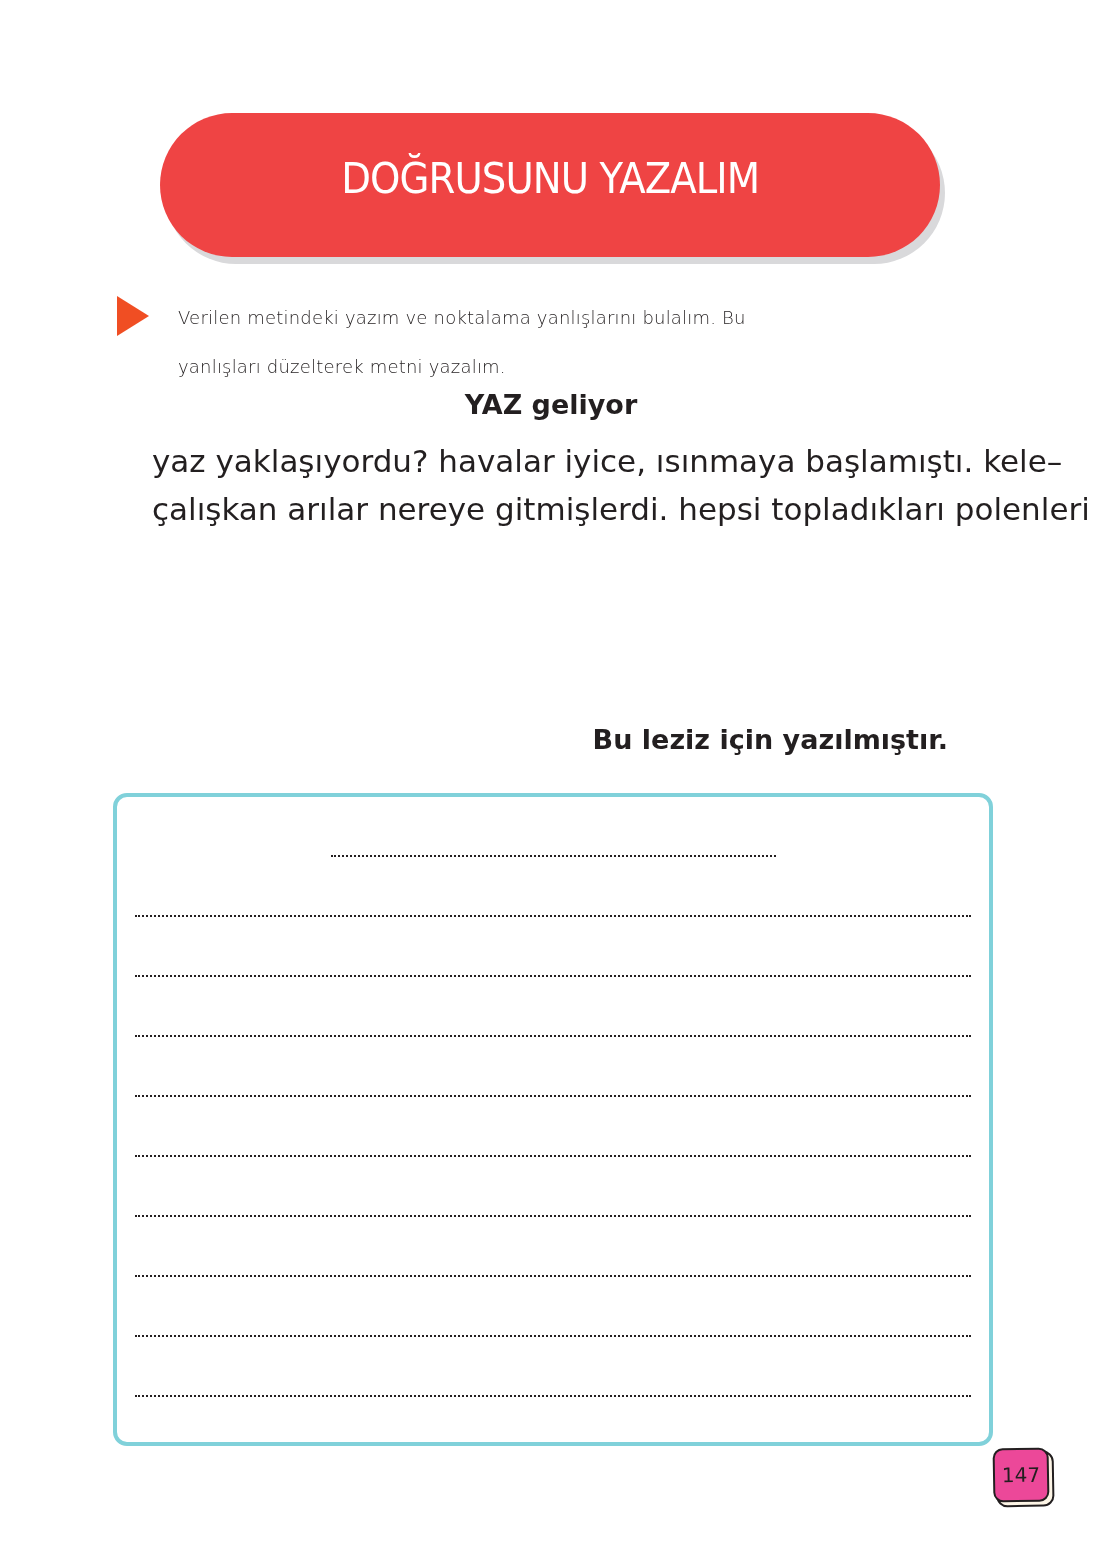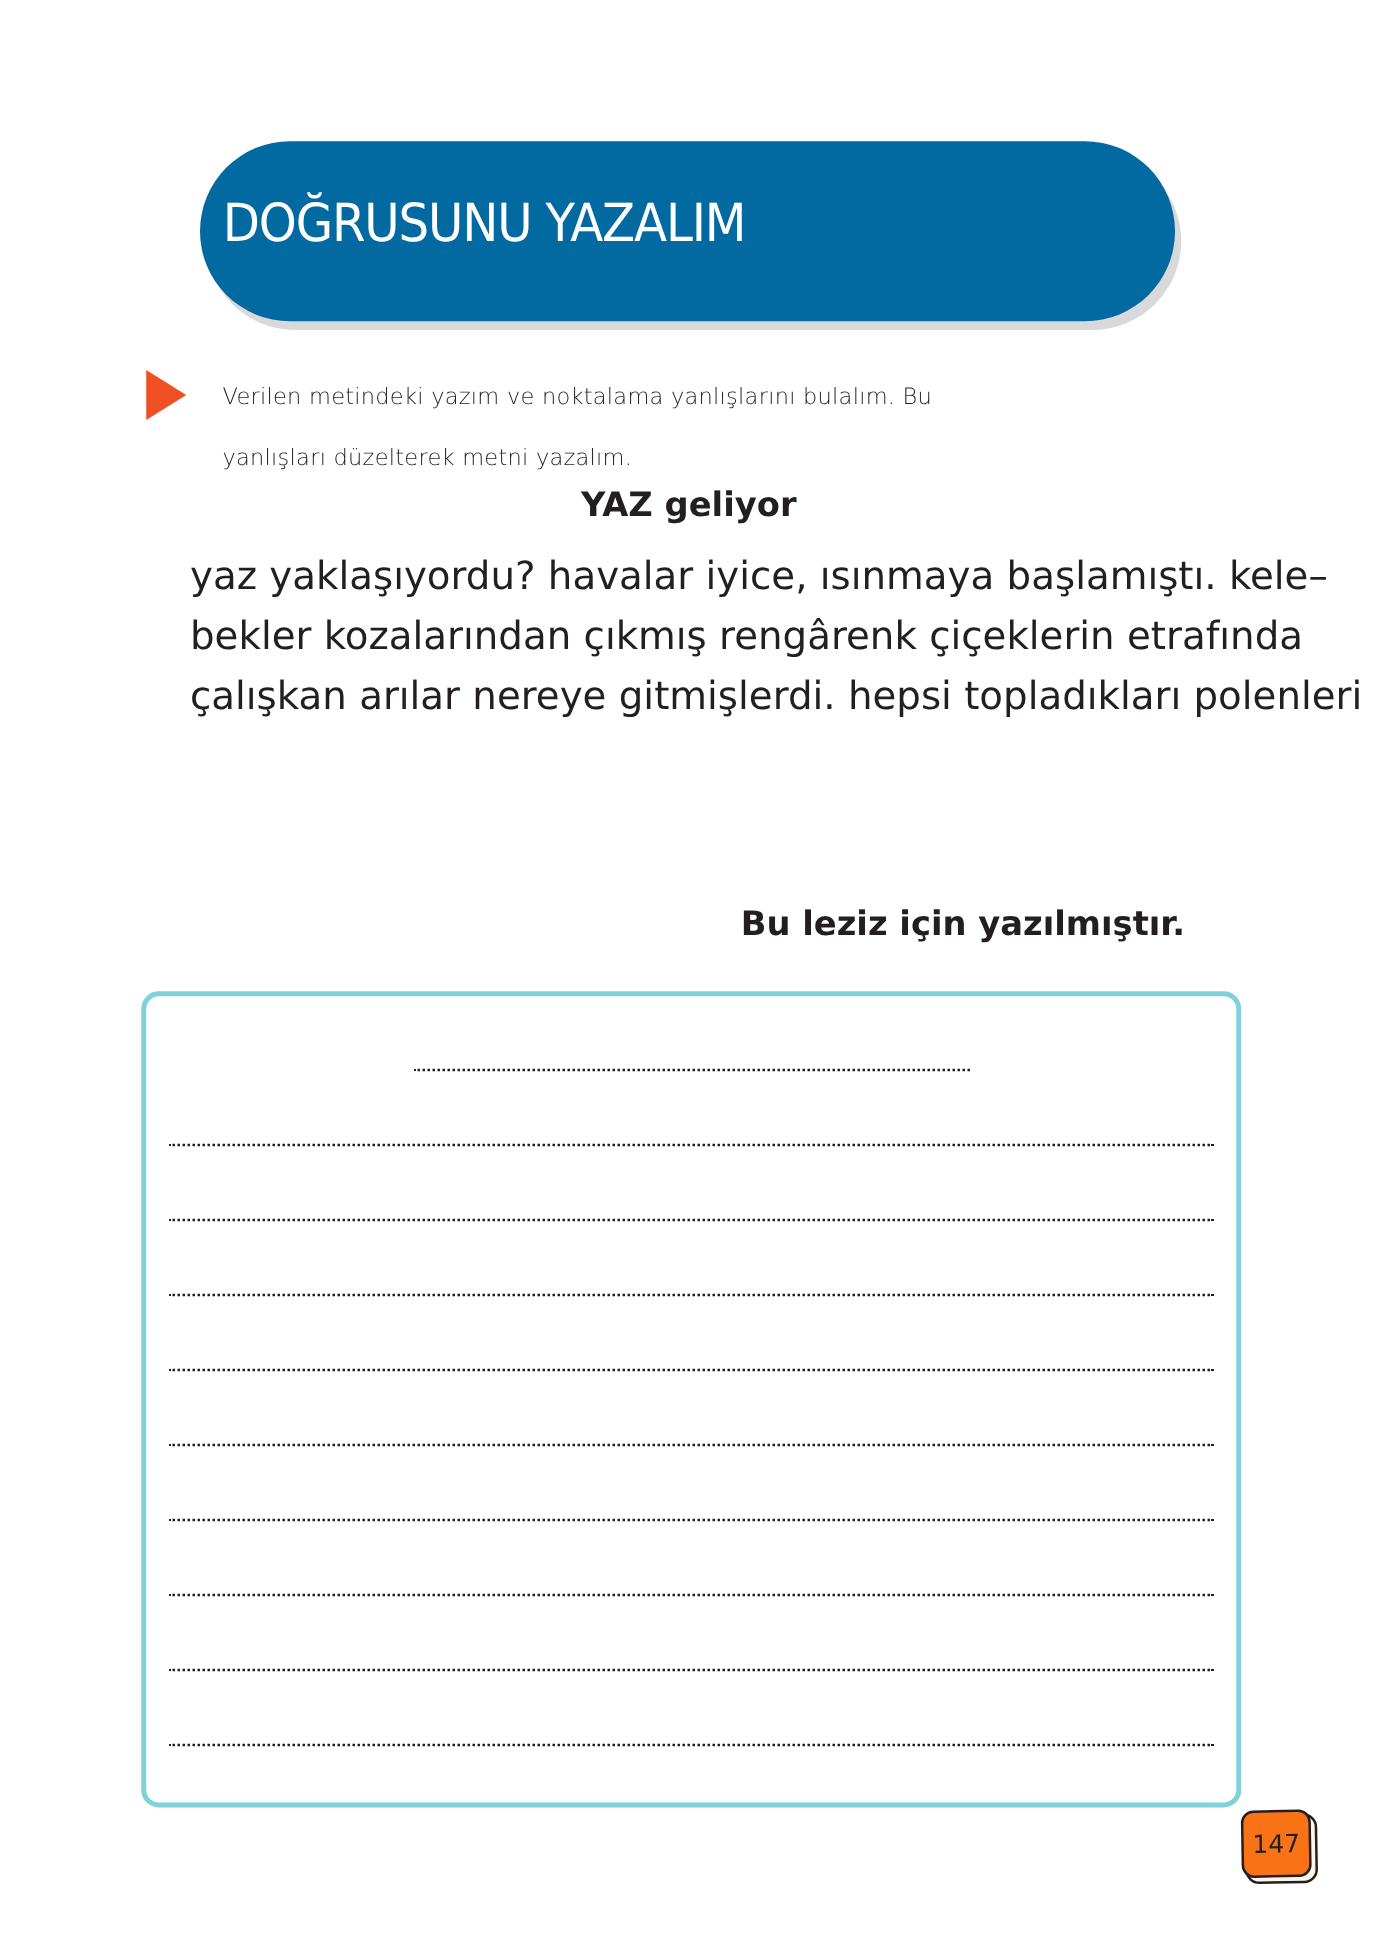"DOĞRUSUNU YAZALIM" .banner { background: #0369a1 -> #ef4444; justify-content: flex-start -> center }
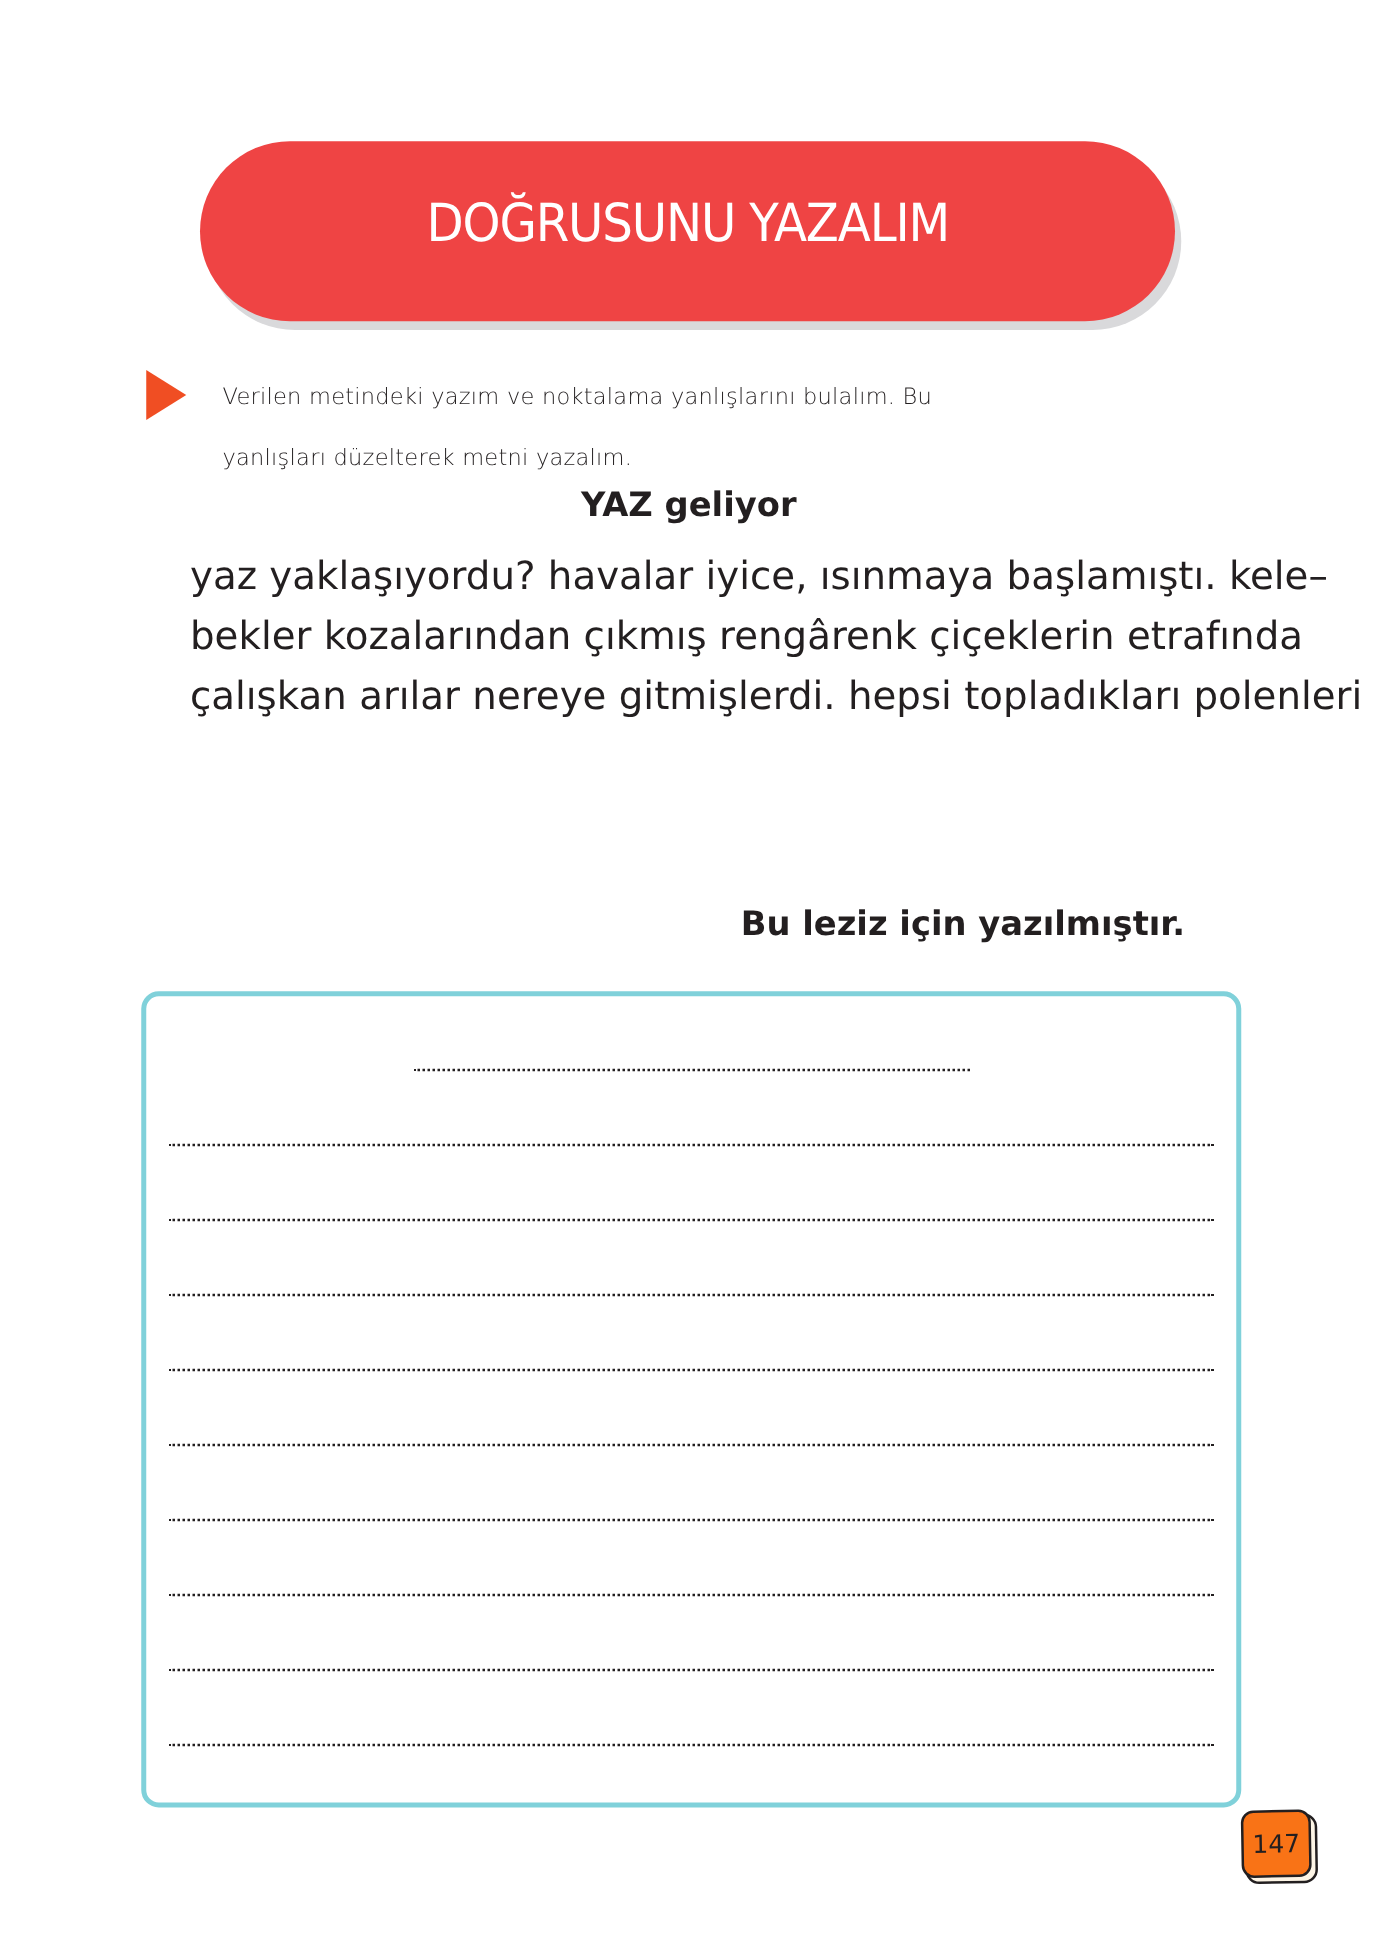"bekler kozalarından çıkmış rengârenk" span.line { html: <span>bekler kozalarından çıkmış rengârenk çiçeklerin etrafında</span> -> none }
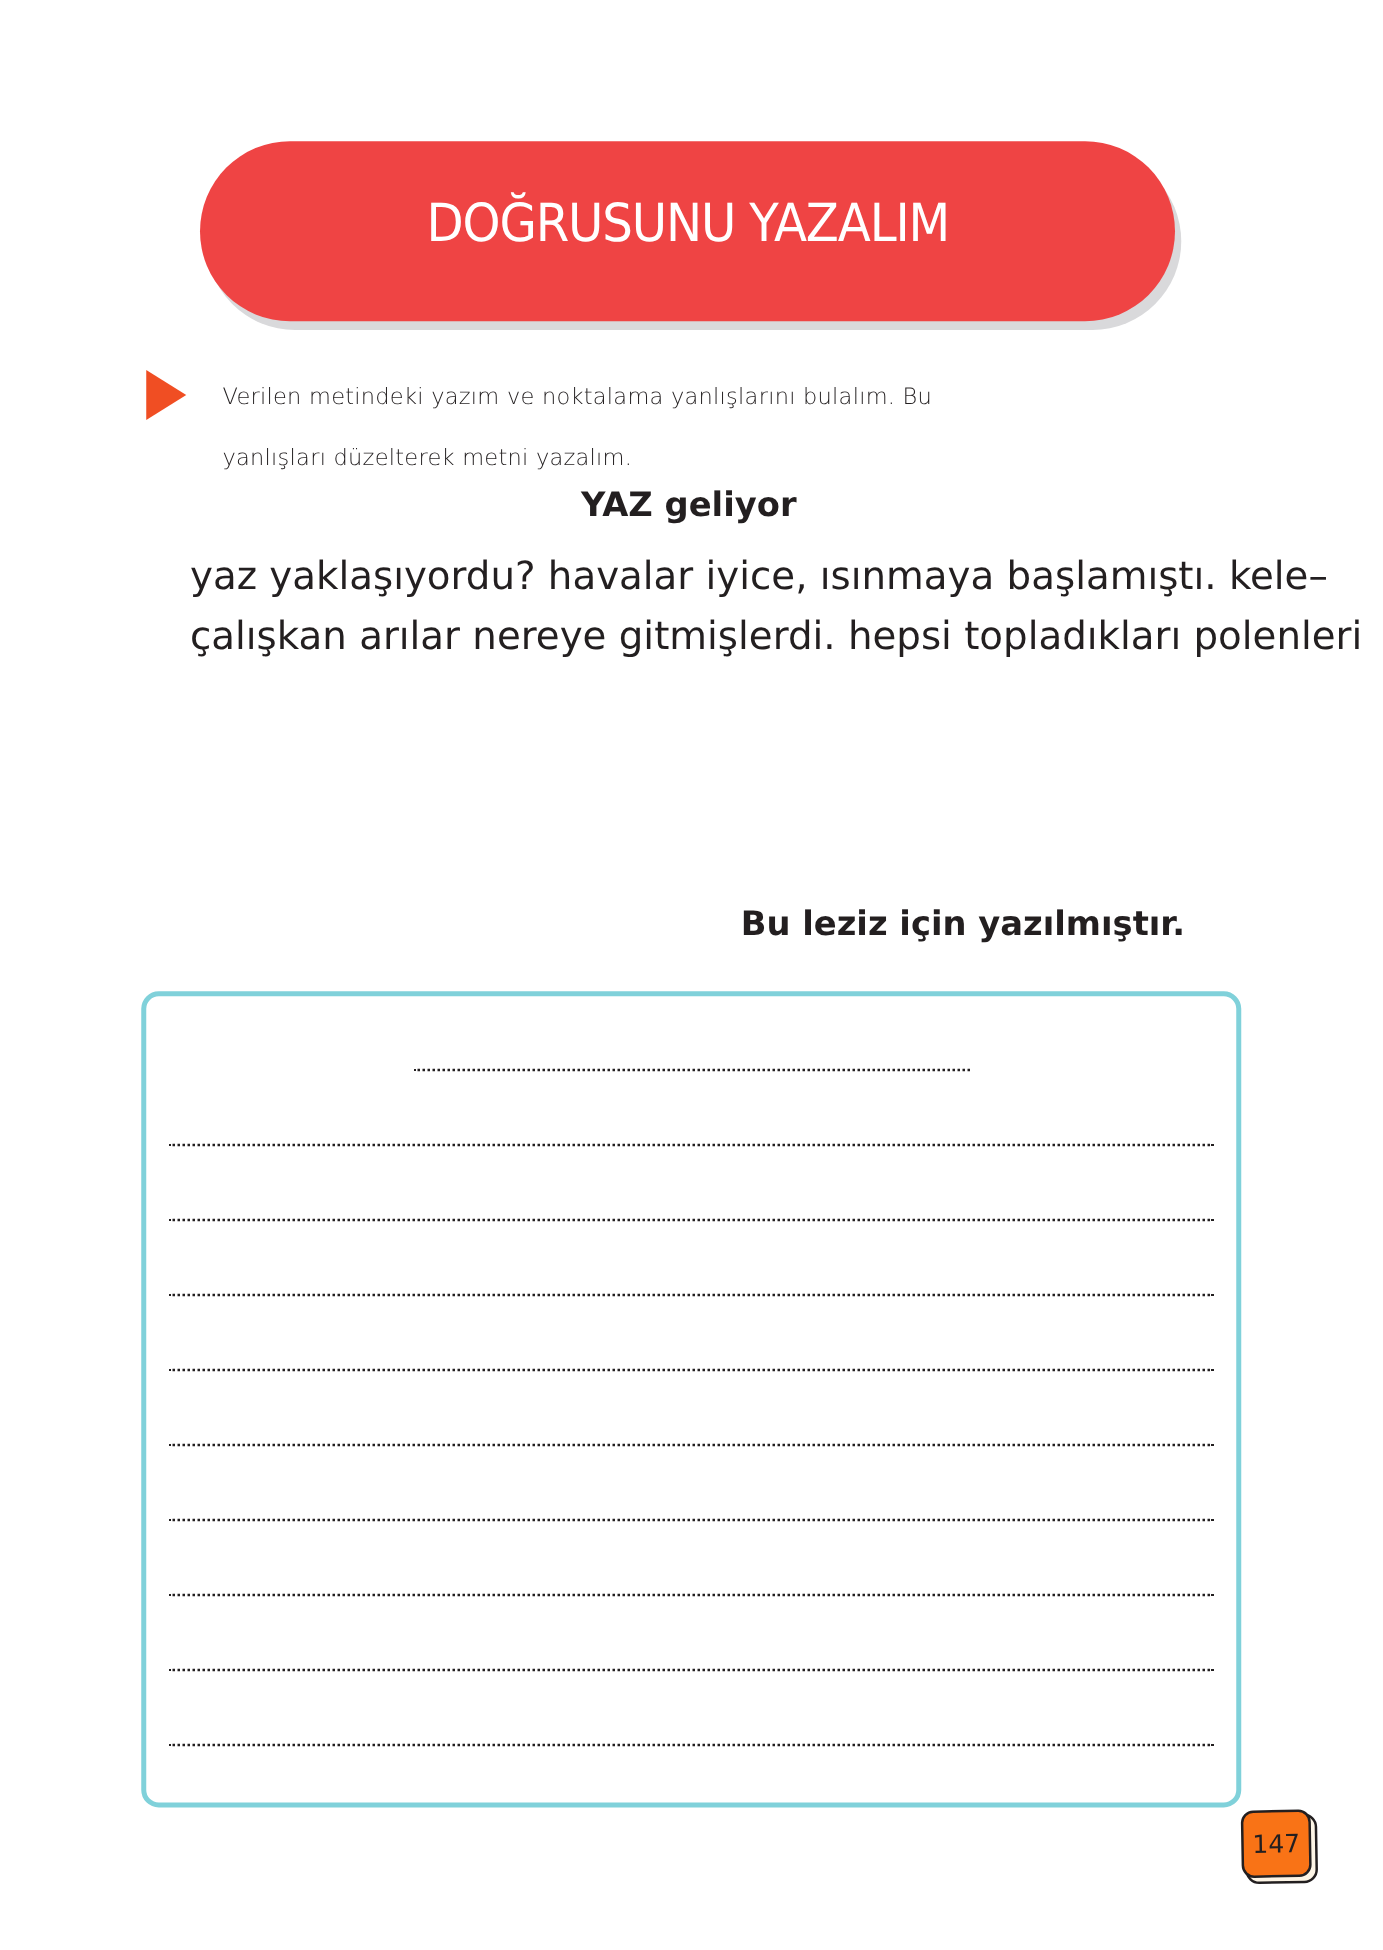"147" .page-num { background: #f97316 -> #ec4899 }
